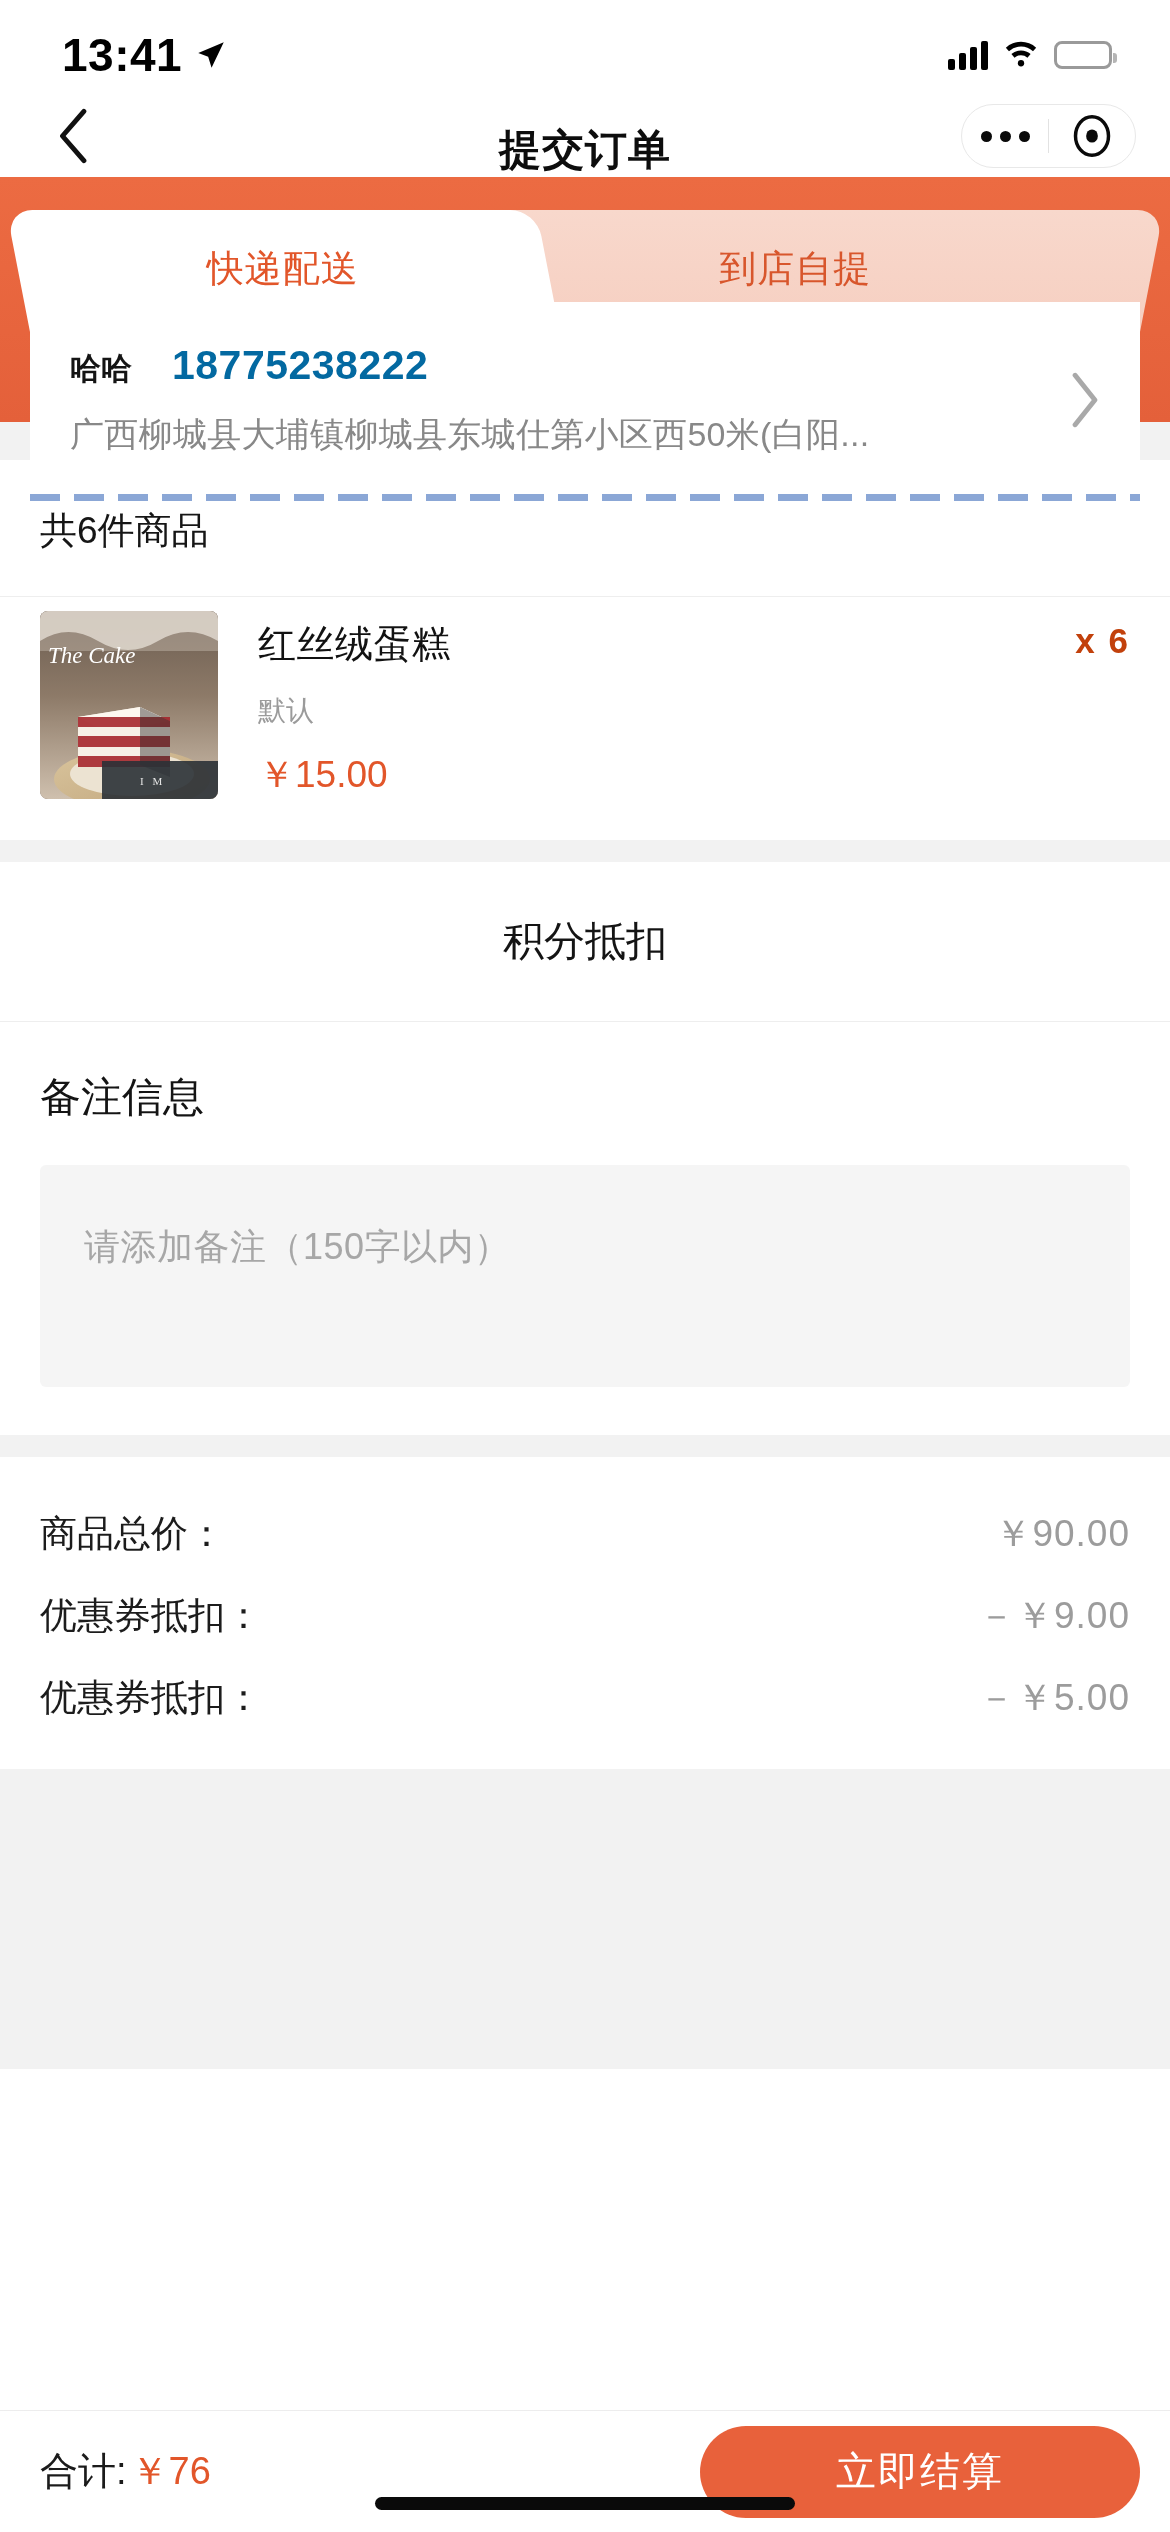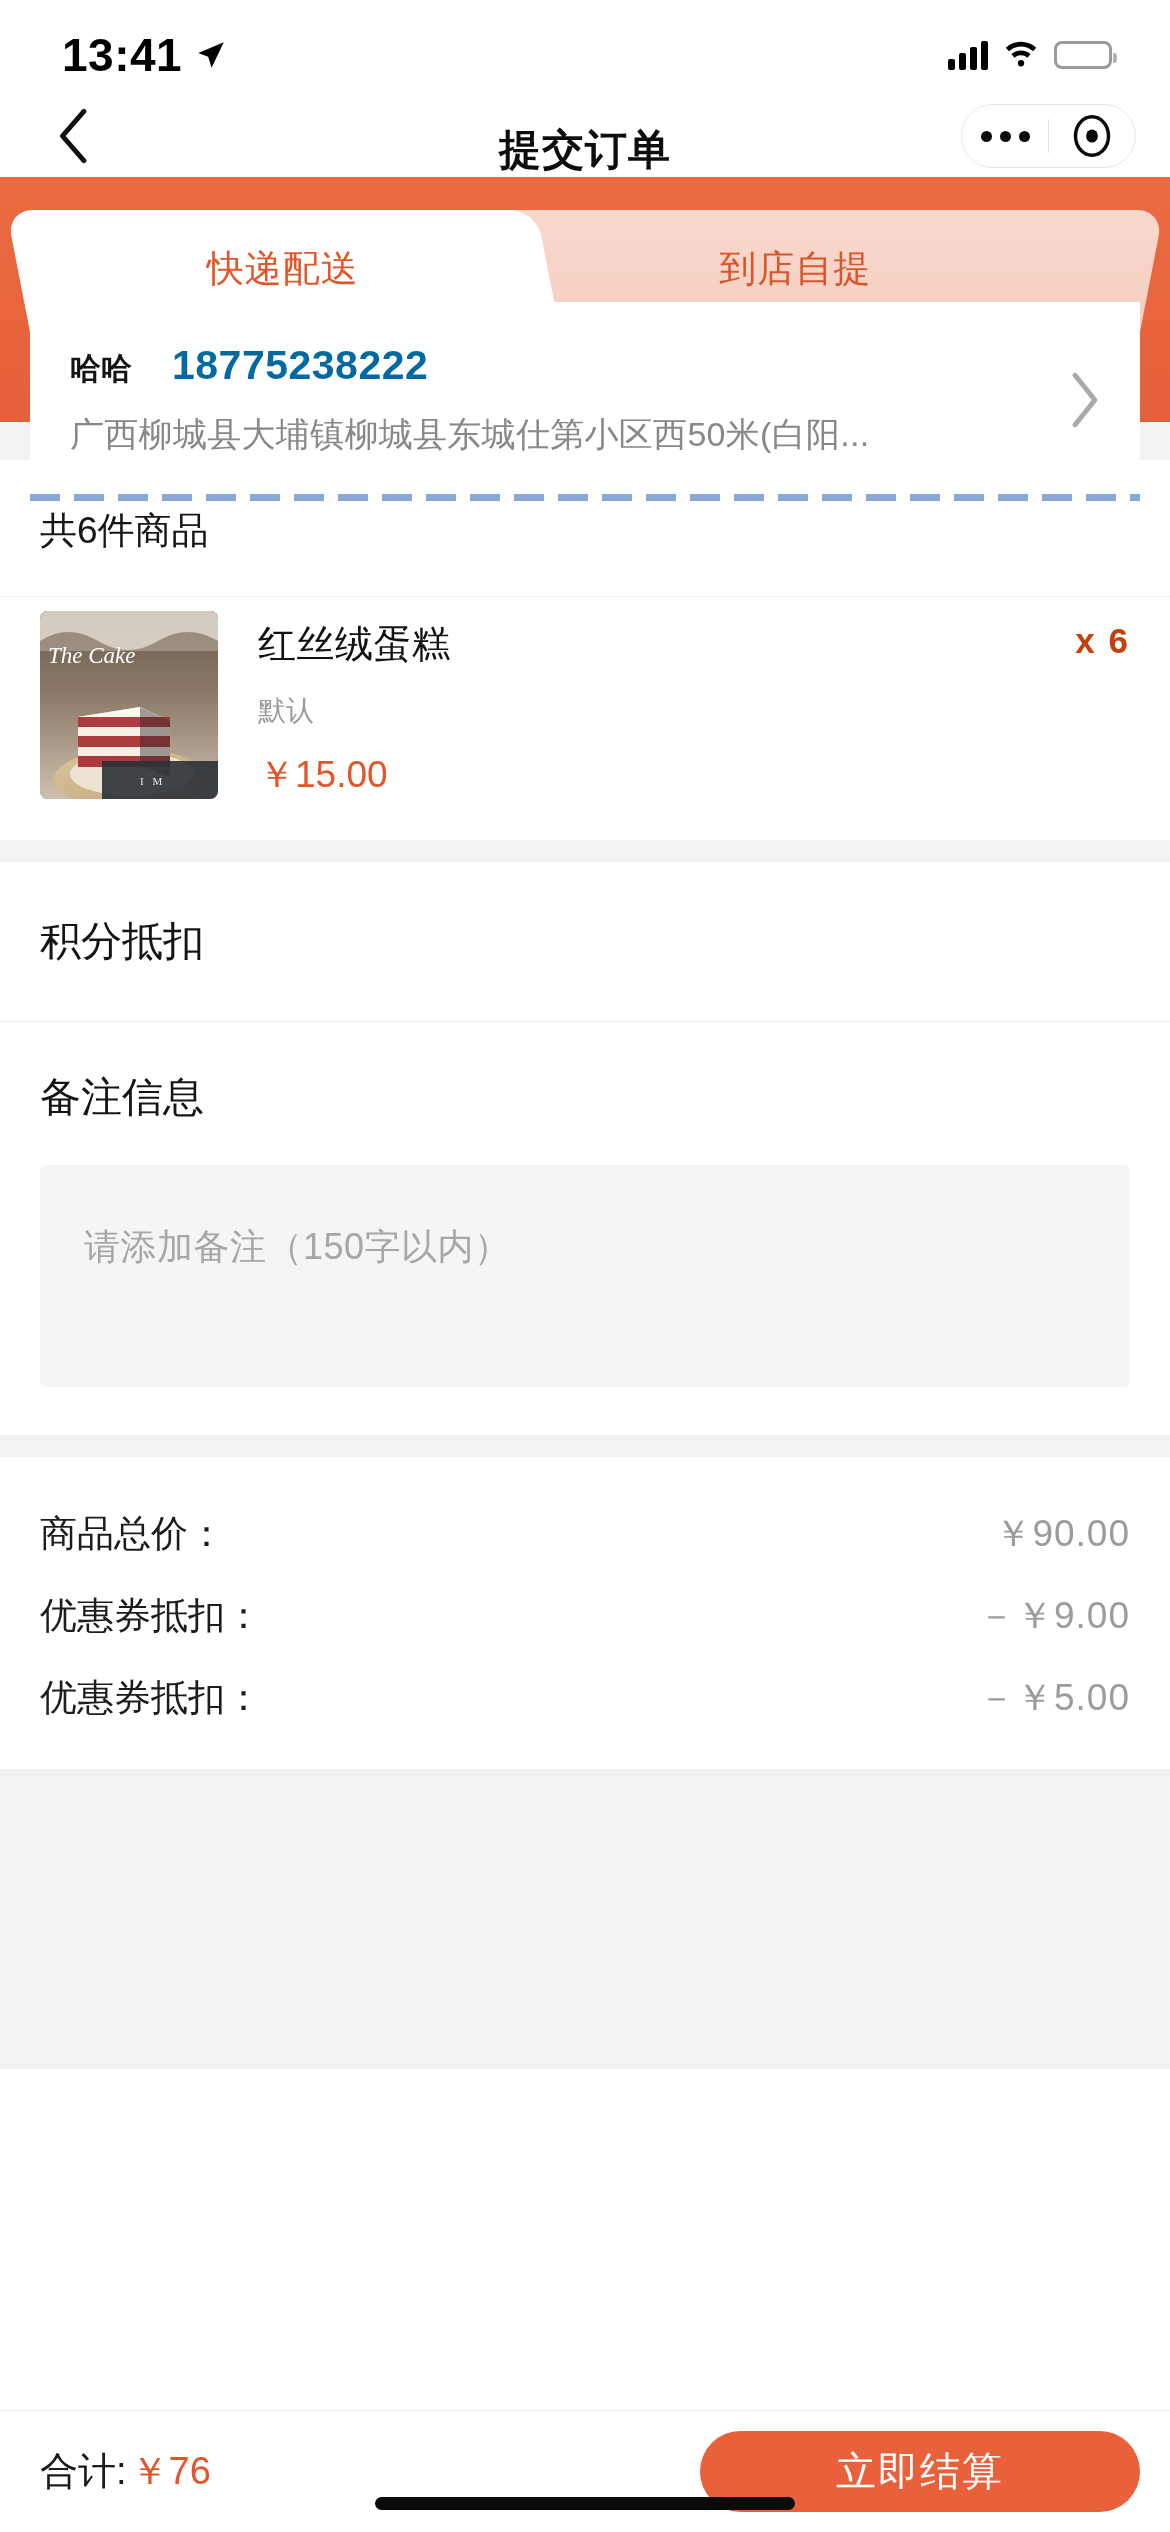"积分抵扣" .points-row { justify-content: space-between -> center }
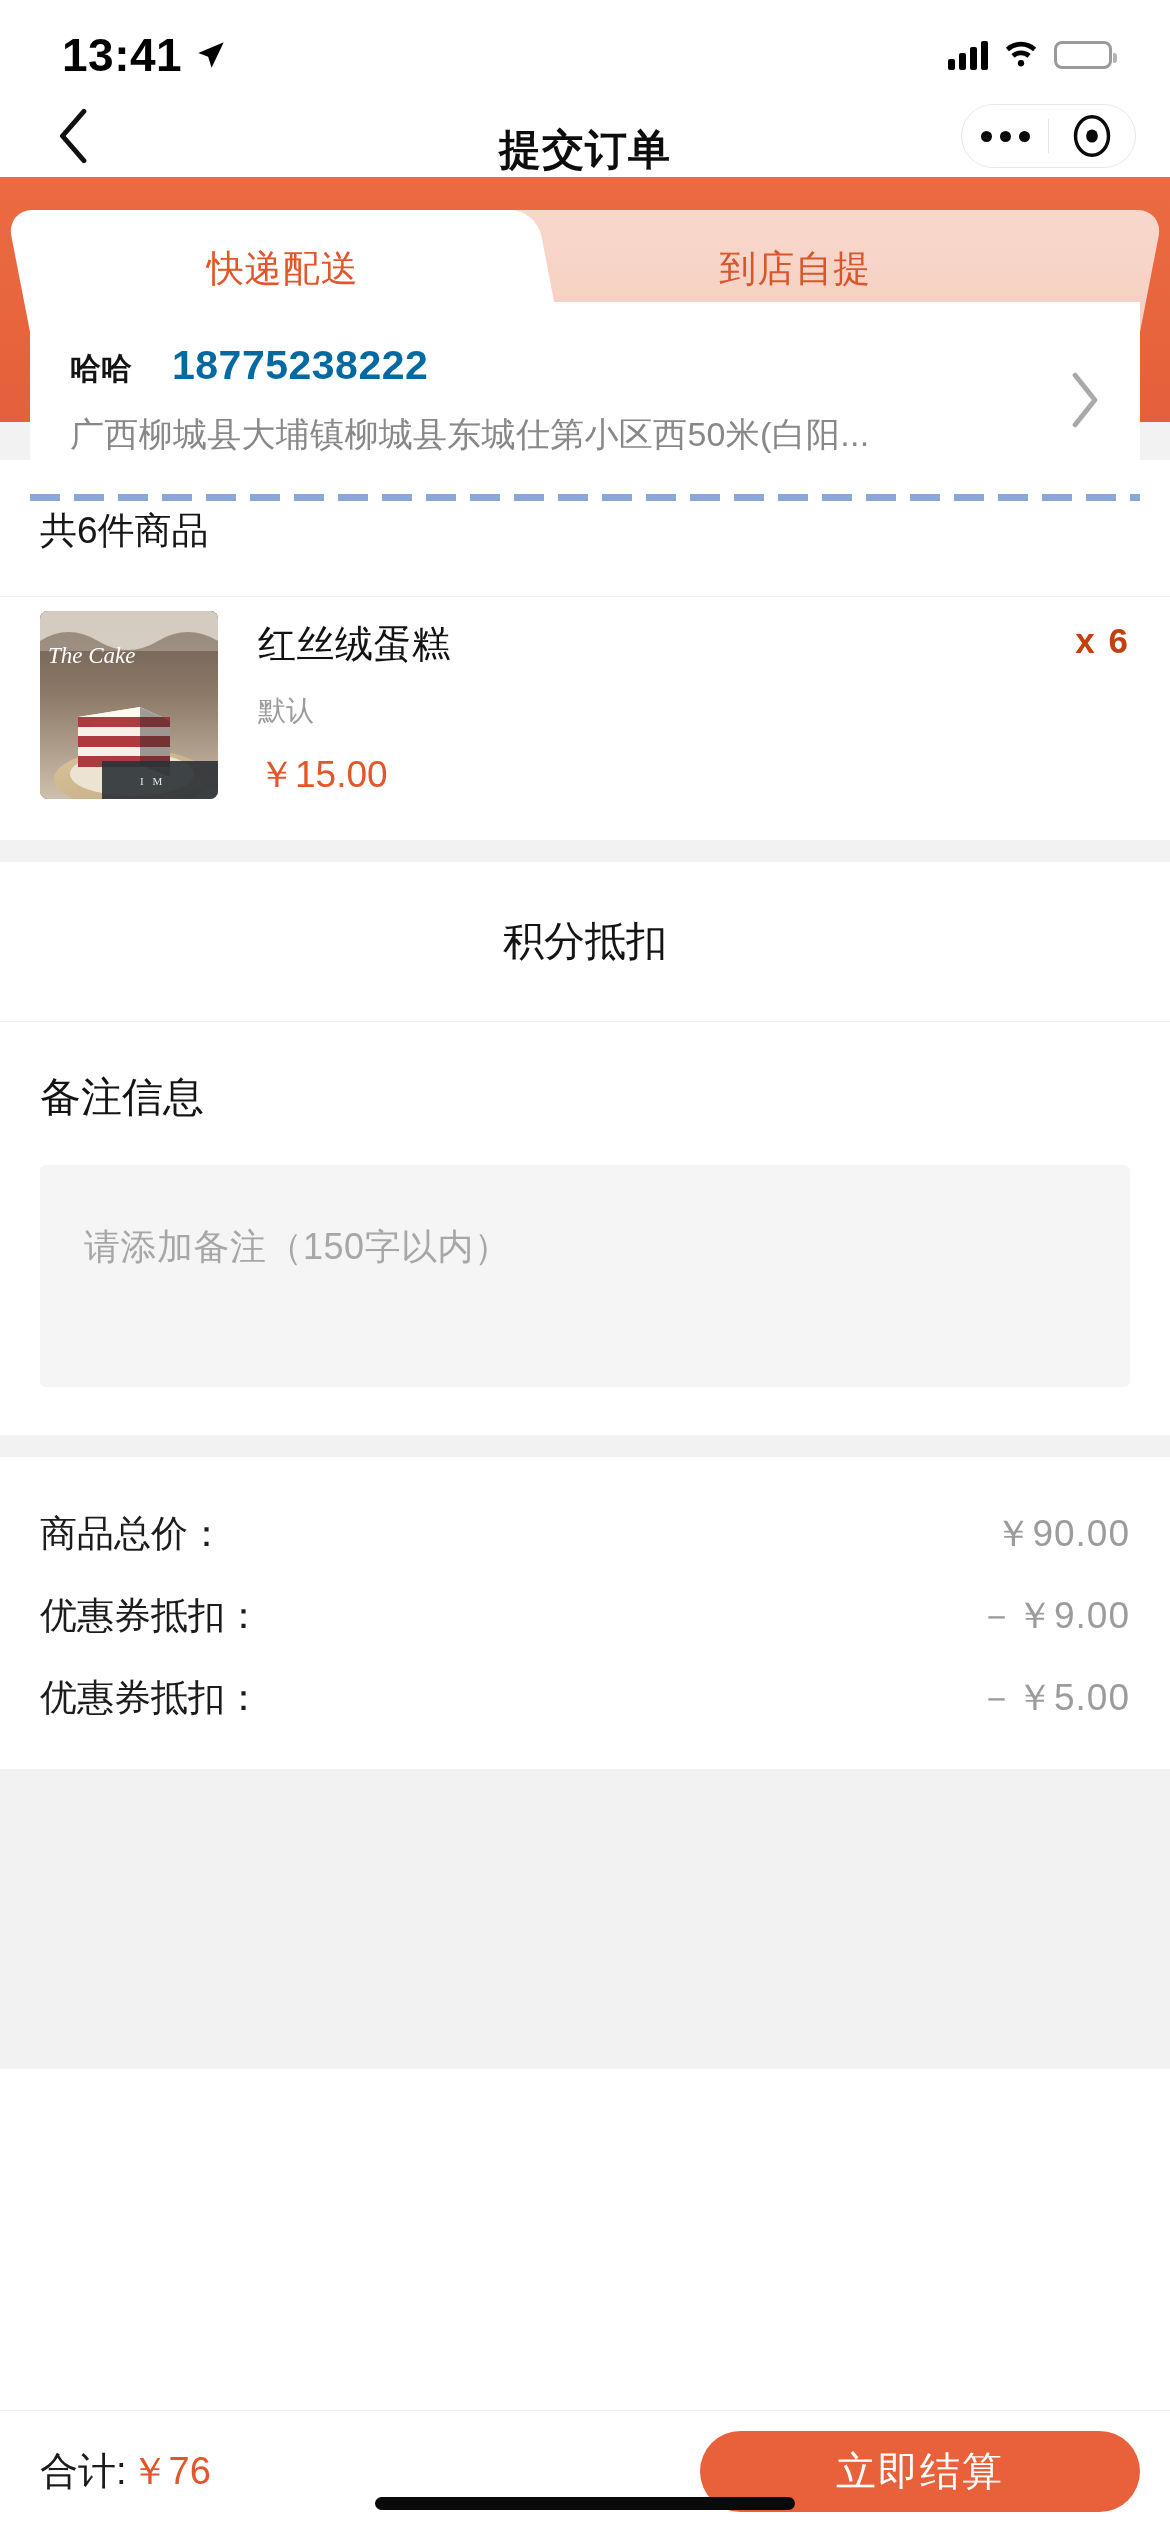"立即结算" .checkout-btn { height: 81px -> 92px }
